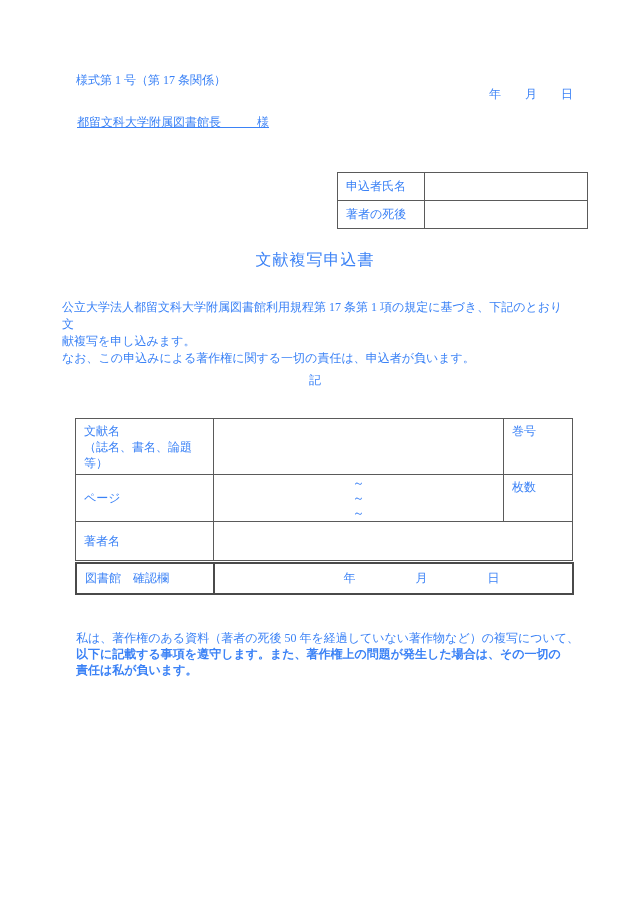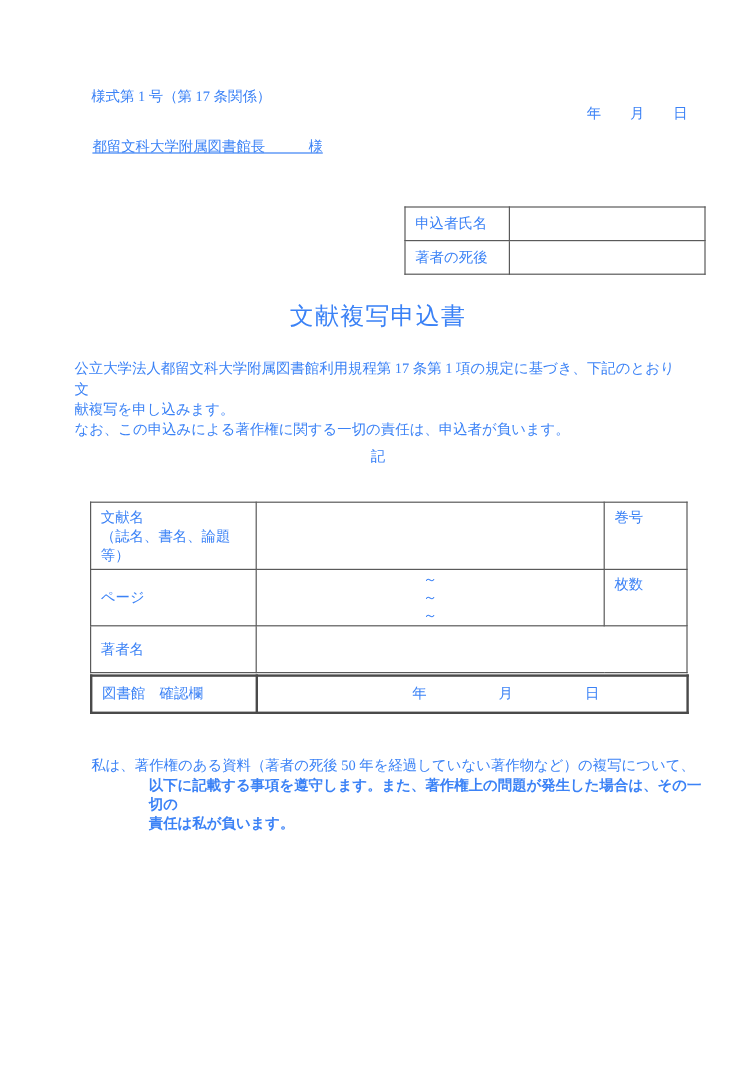"文献複写申込書" .doc-title { font-size: 20px -> 16px }
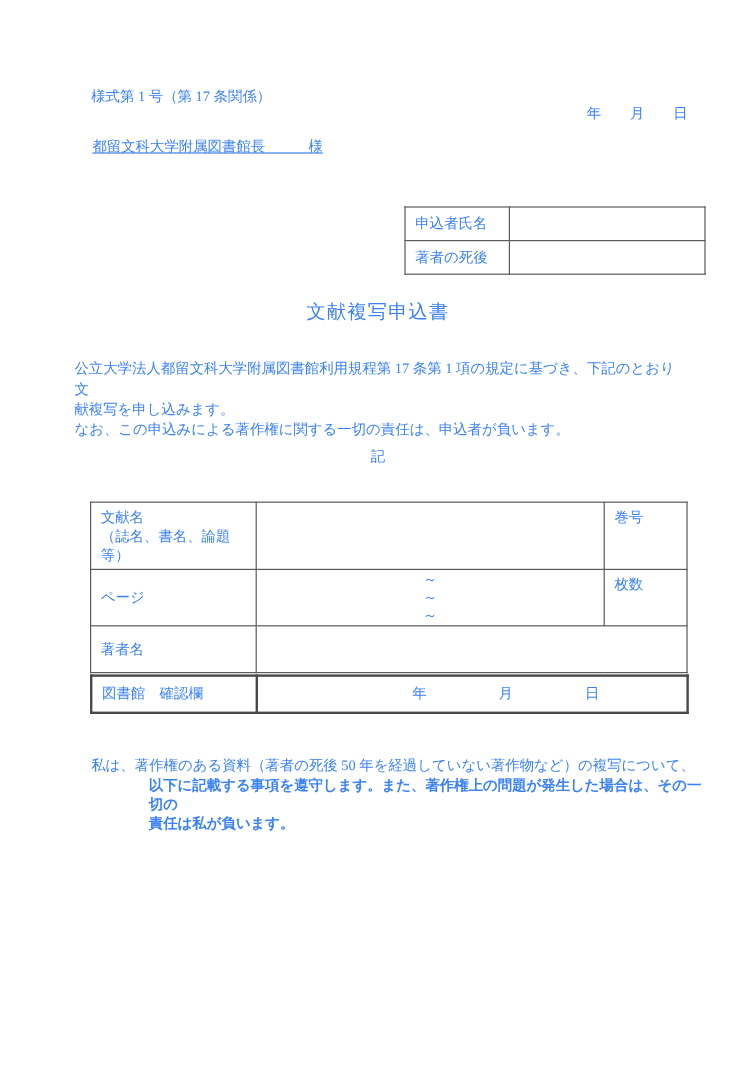"以下に記載する事項を遵守します。また、著作権上の問題が発生した場合は、その一切の" .notes .bold { margin-left: 48px -> none }
